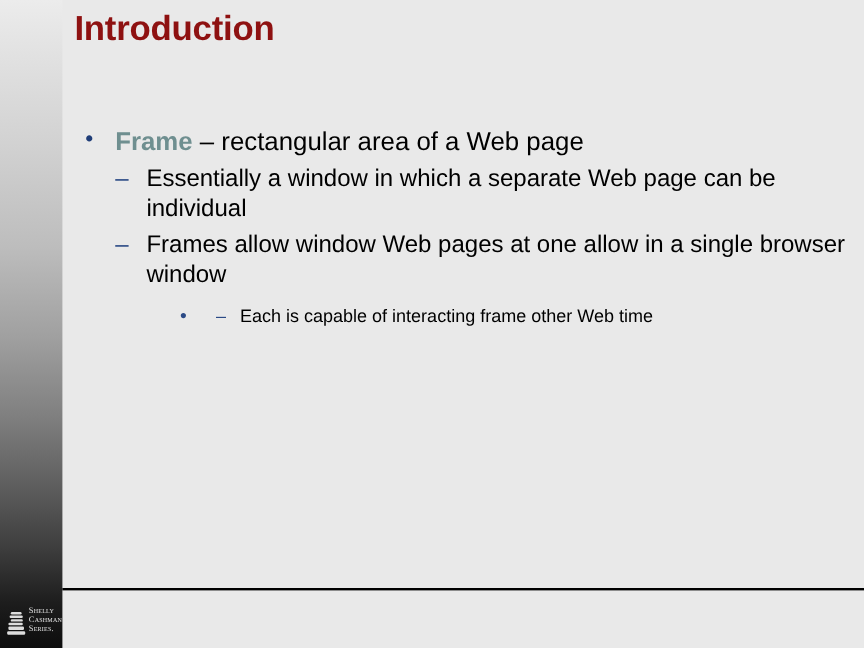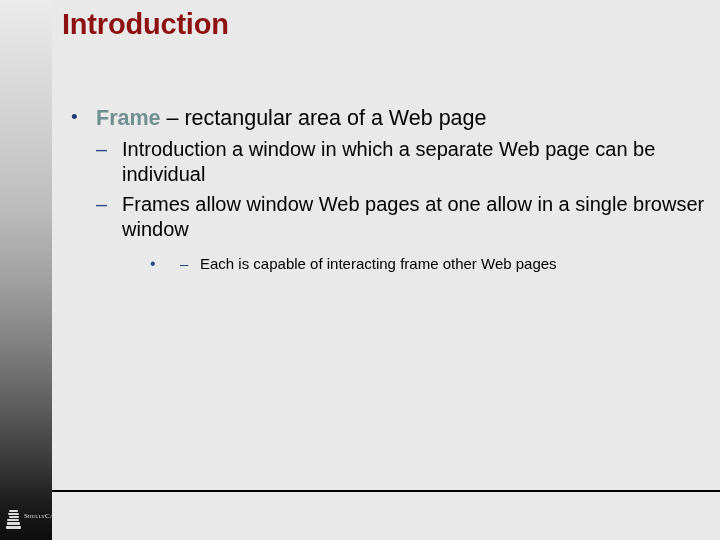"Introduction a" span { text: Introduction -> Essentially }
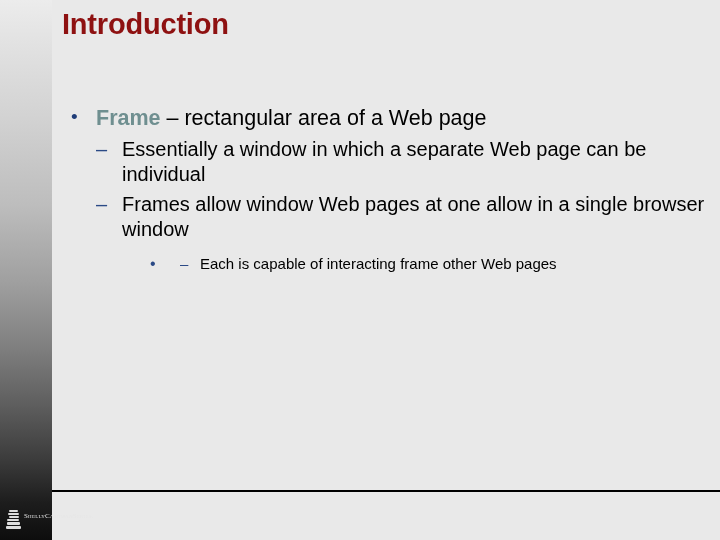"other Web pages" span.u { text: pages -> time }
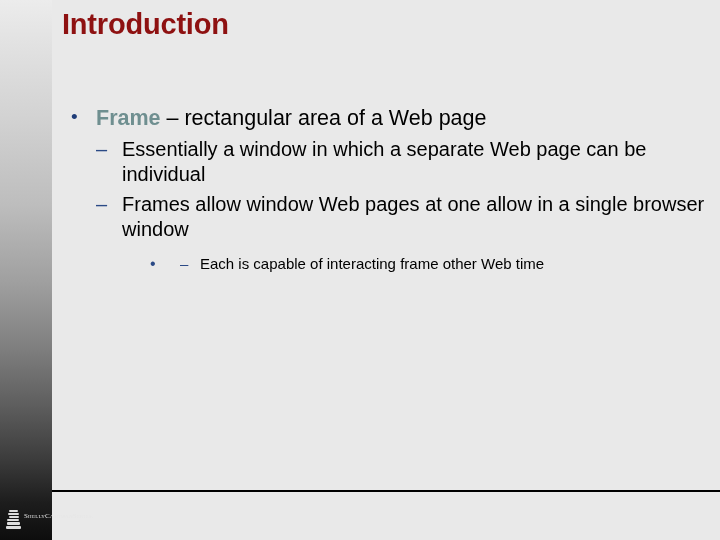"Shelly" #logo-words { flex-direction: row -> column }
